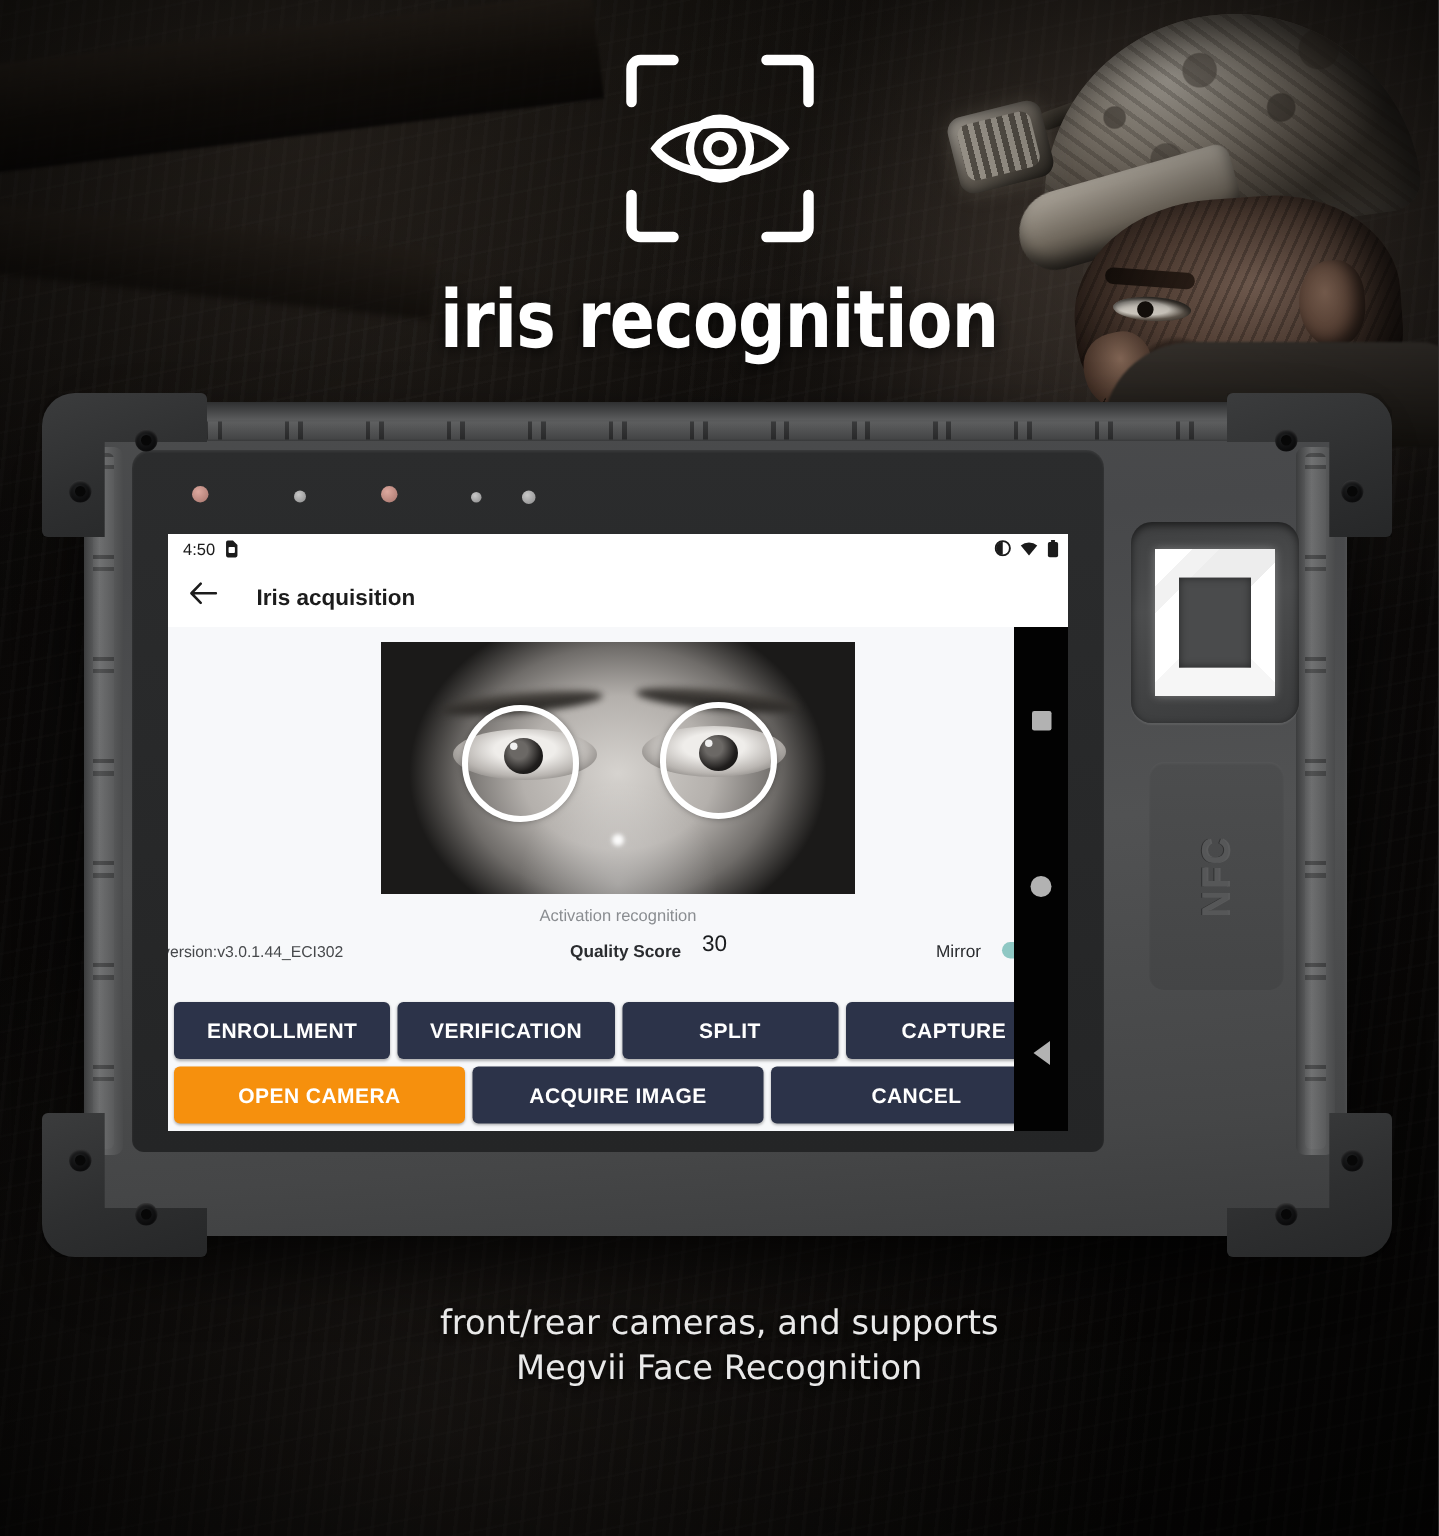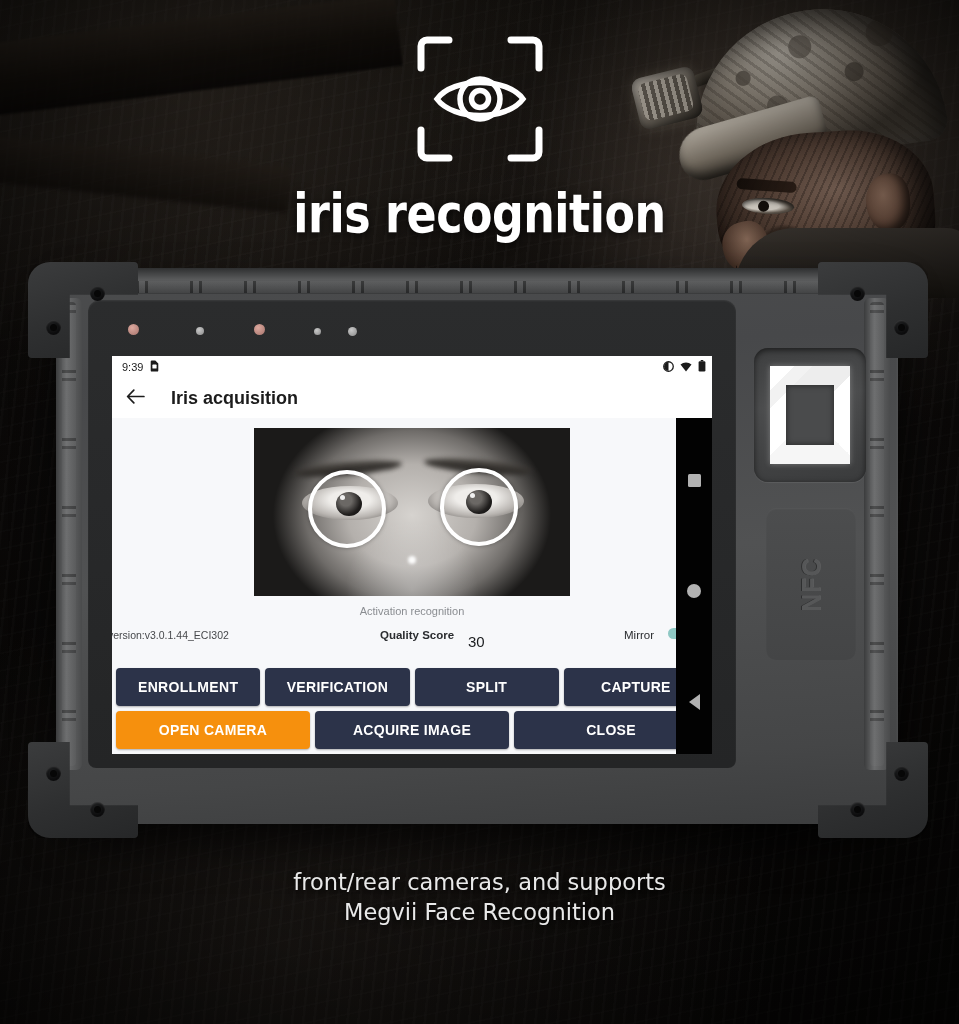"9:39" span { text: 9:39 -> 4:50 }
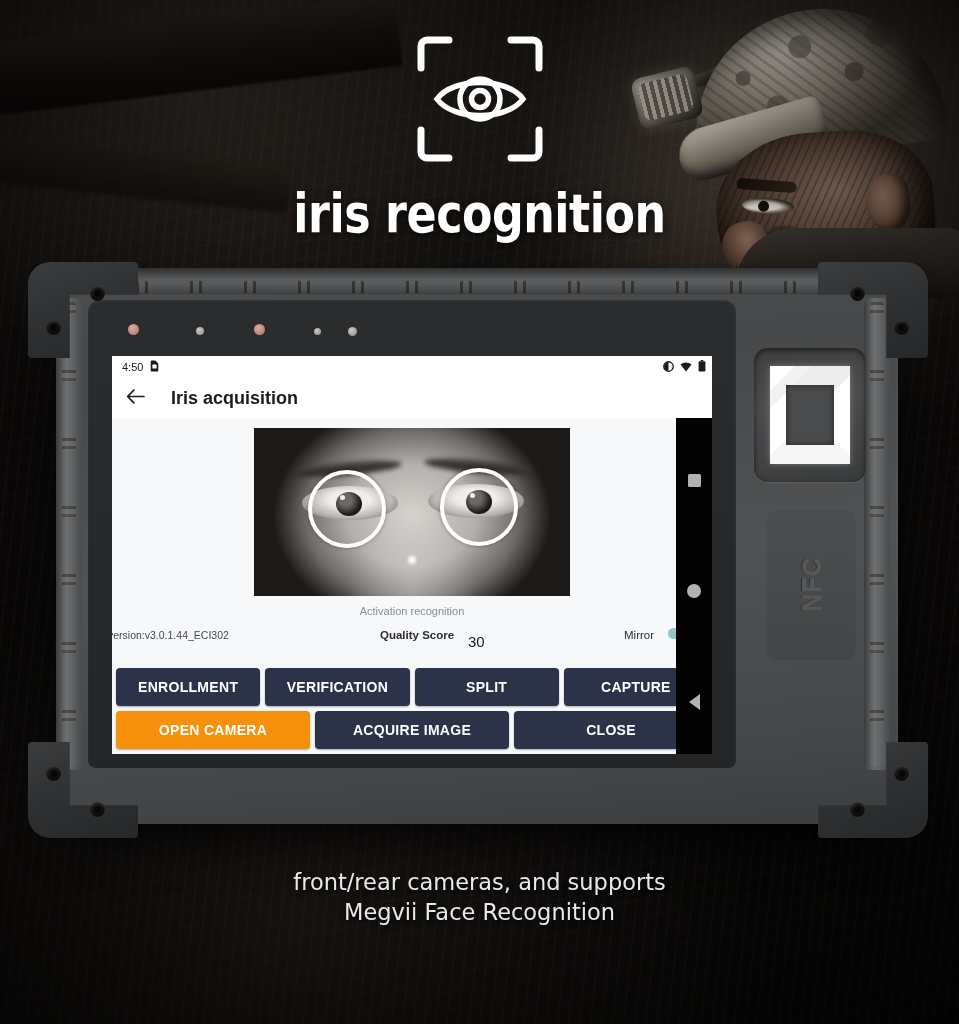"Iris acquisition" .appbar-title { font-size: 18px -> 15px }
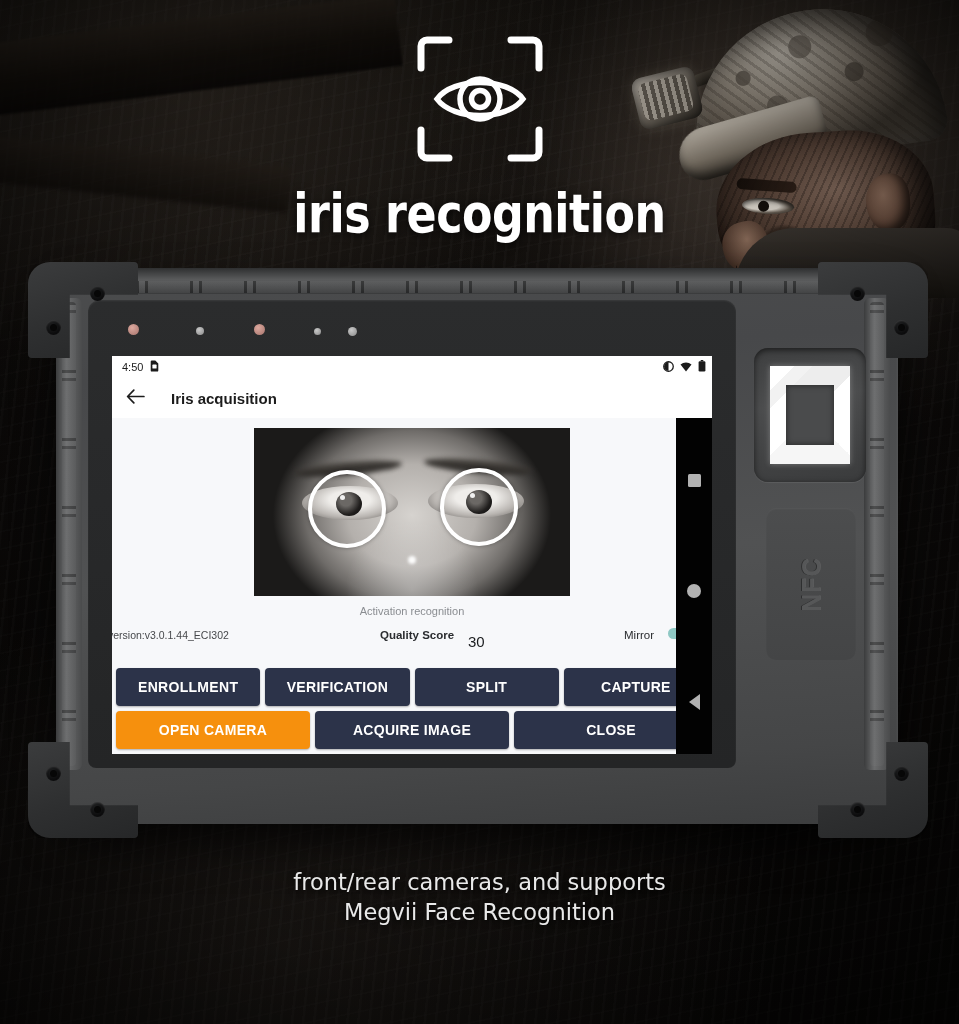"30" .qs-field { margin-top: 12px -> none }
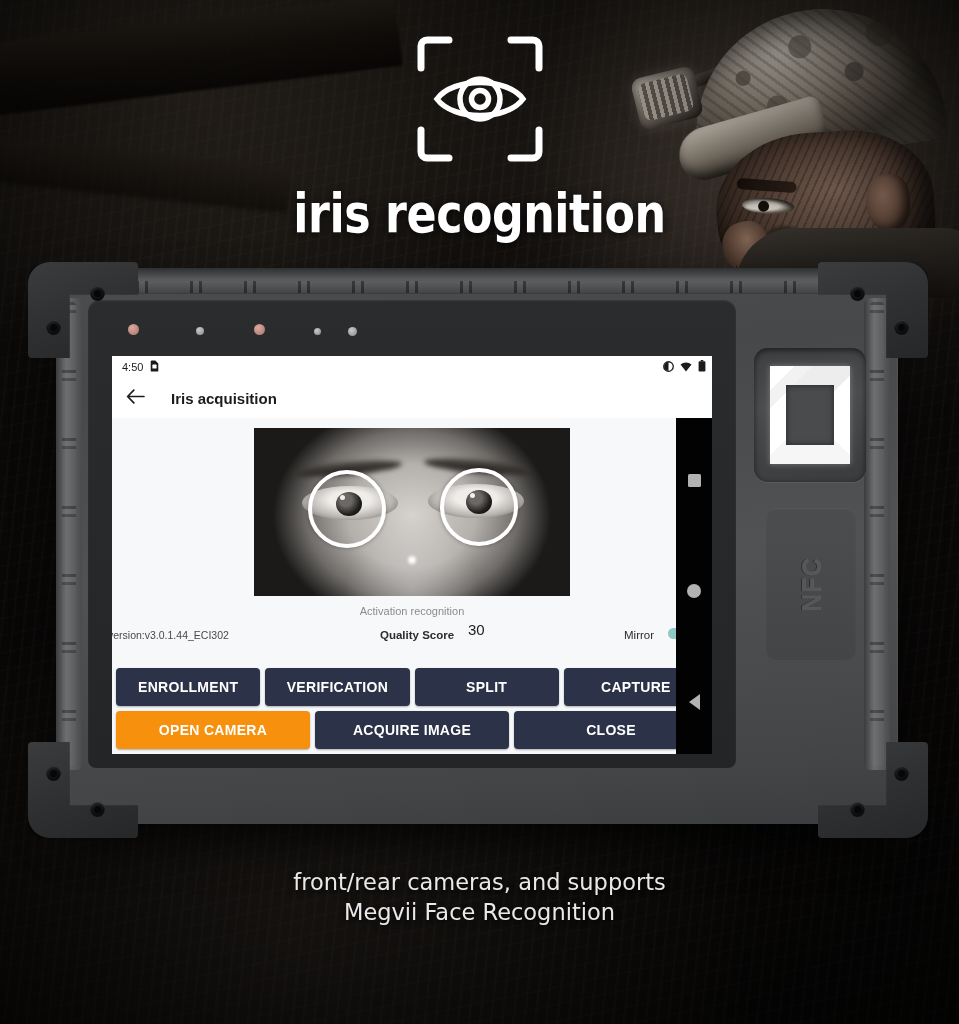"CLOSE" div.btn { text: CLOSE -> CANCEL }
